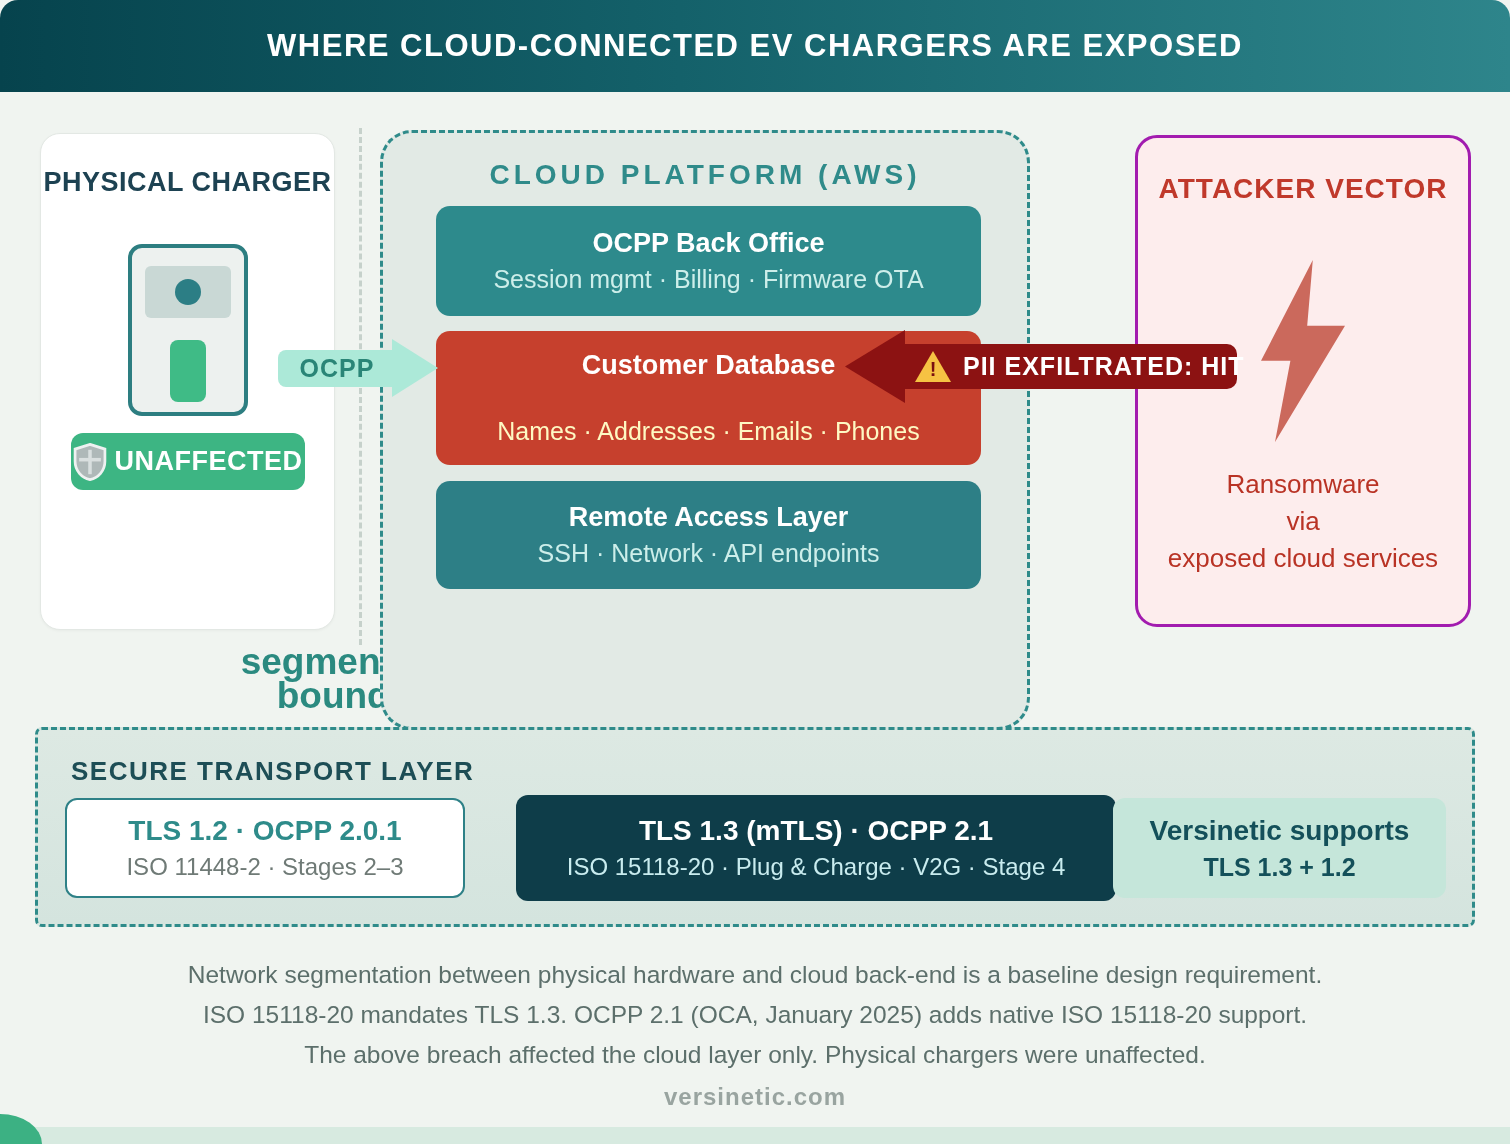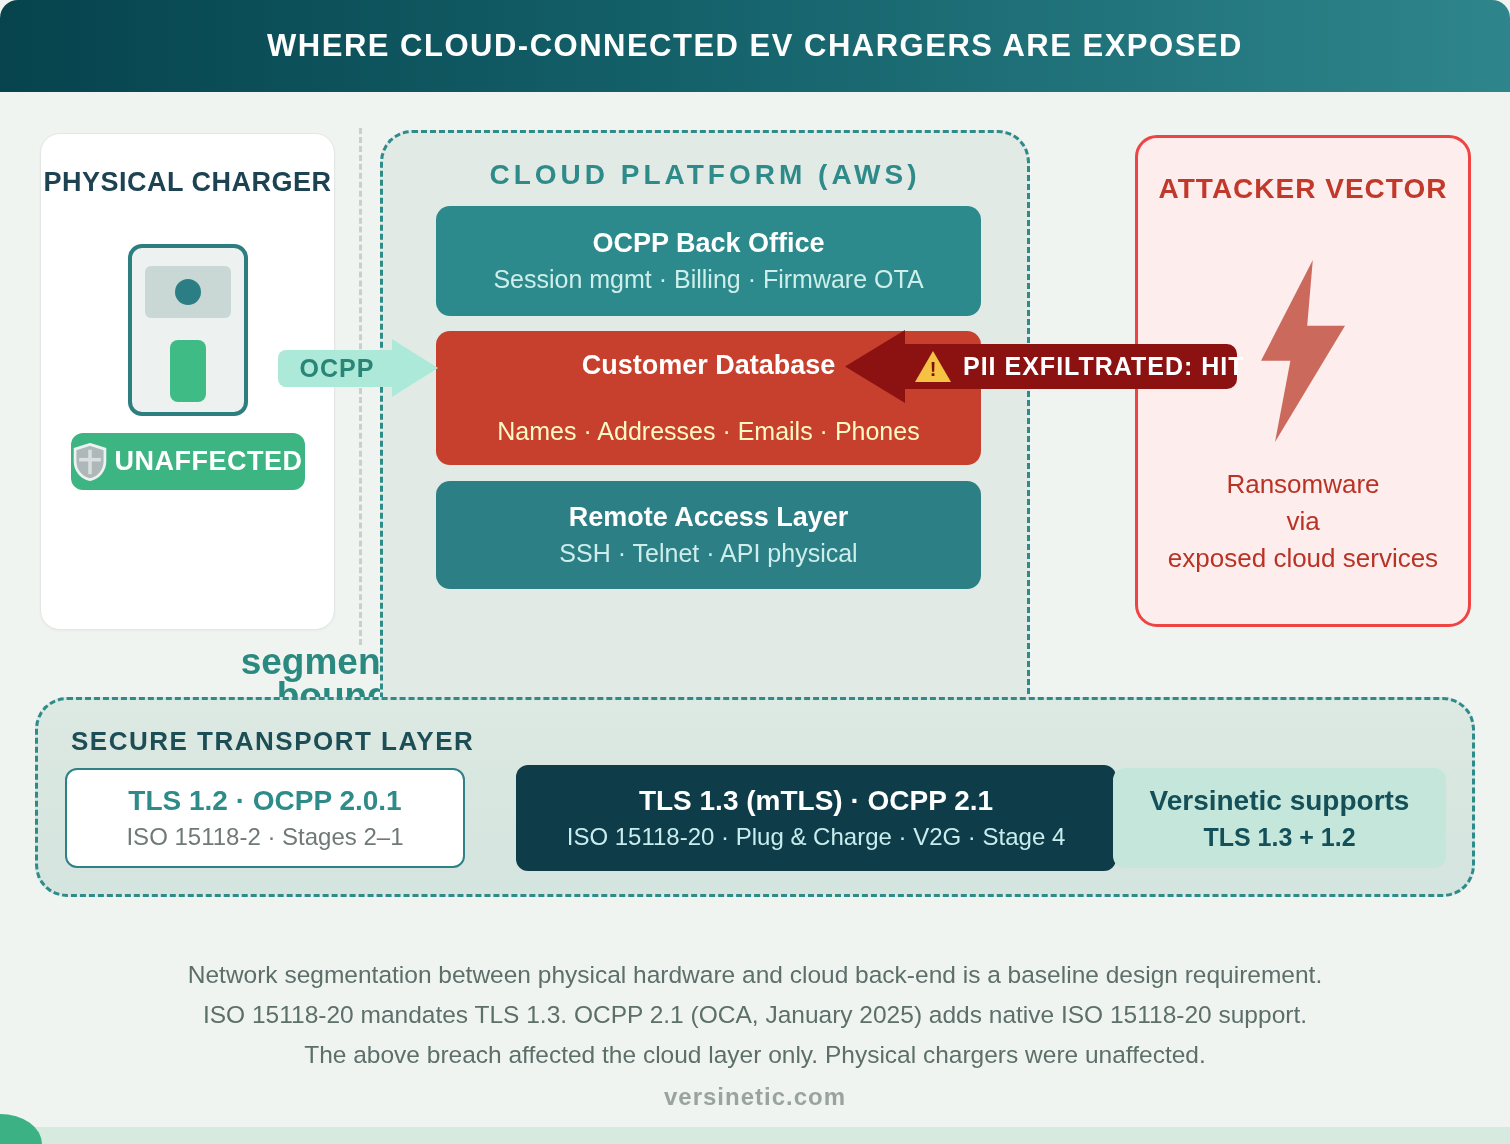"ATTACKER VECTOR" .attacker-card { border: 3px solid #ef4444 -> 3px solid #a21caf }
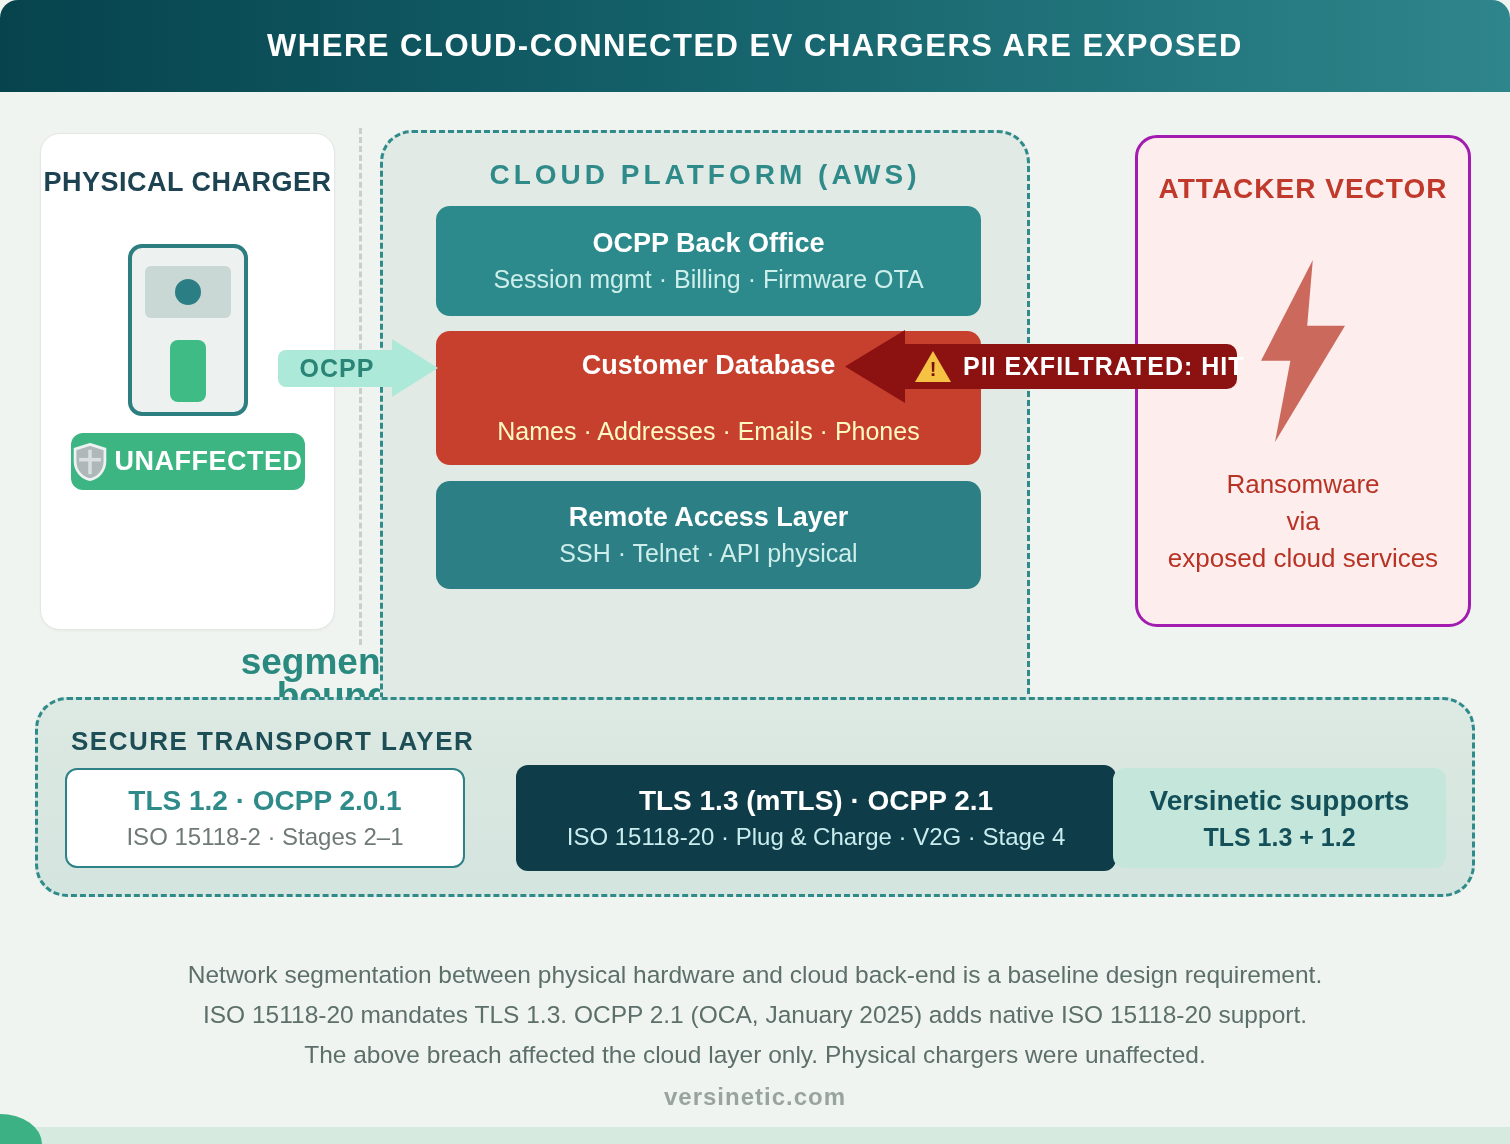"SSH · Telnet · API" div.box-subtitle { text: Telnet · API physical -> Network · API endpoints }
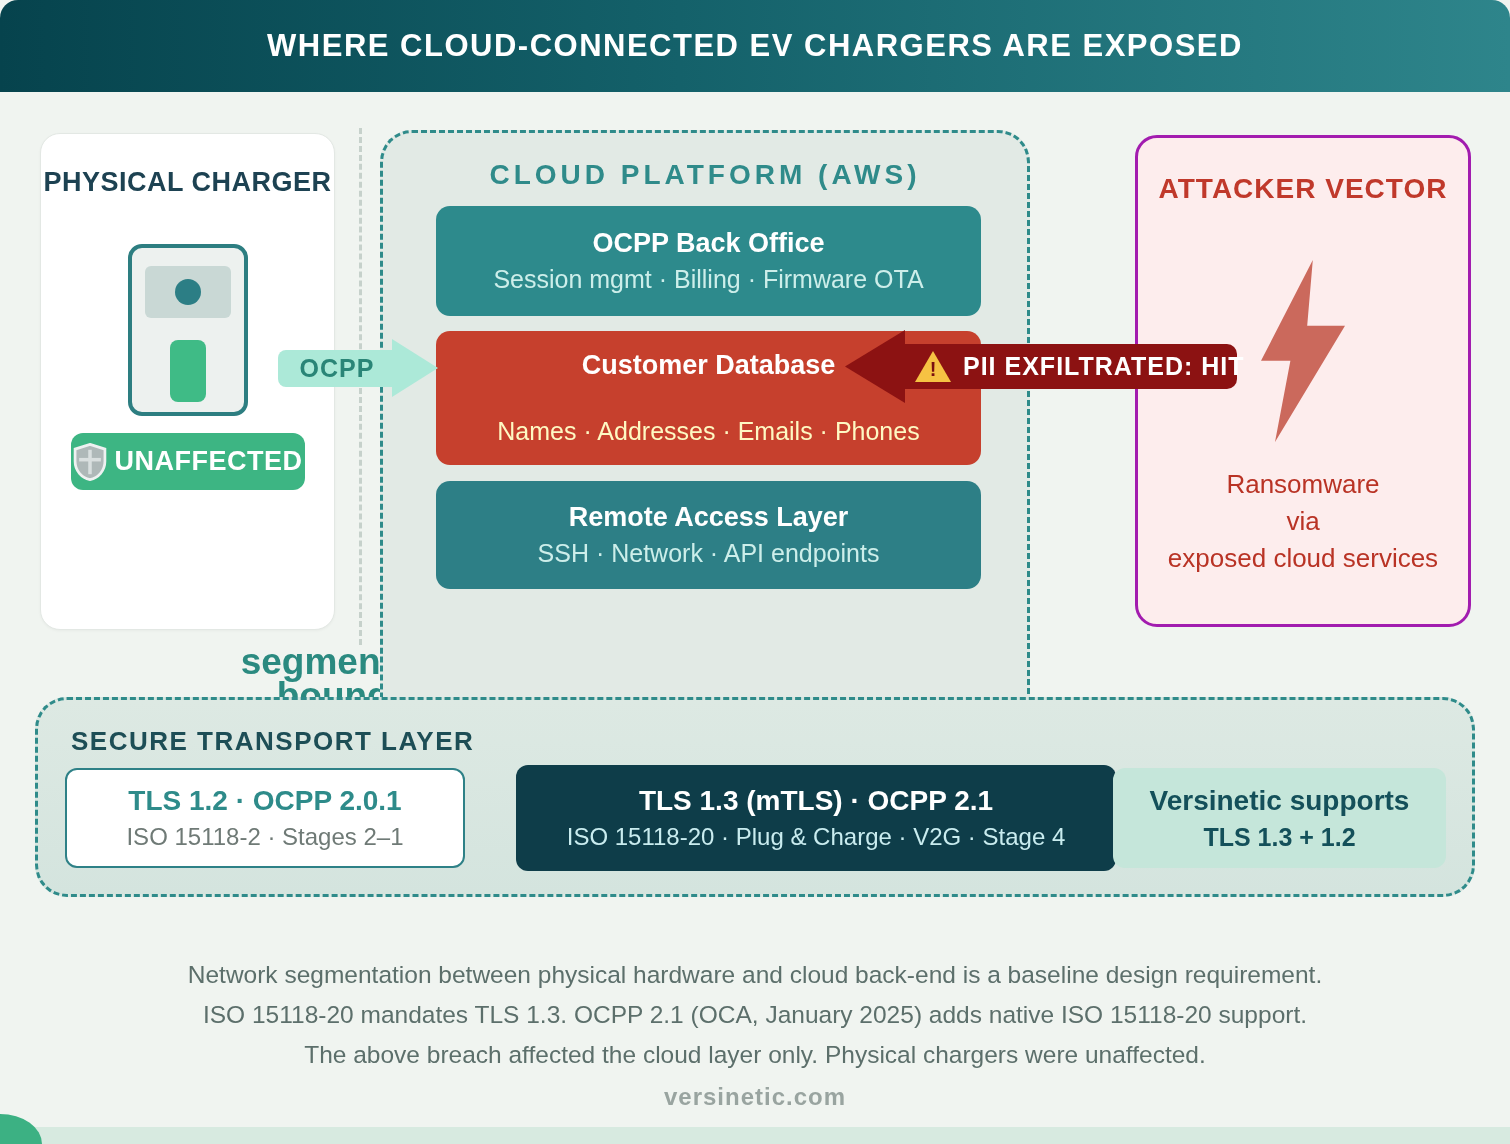"SECURE TRANSPORT LAYER" .secure-box { border-radius: 32px -> 7px; top: 697px -> 727px }
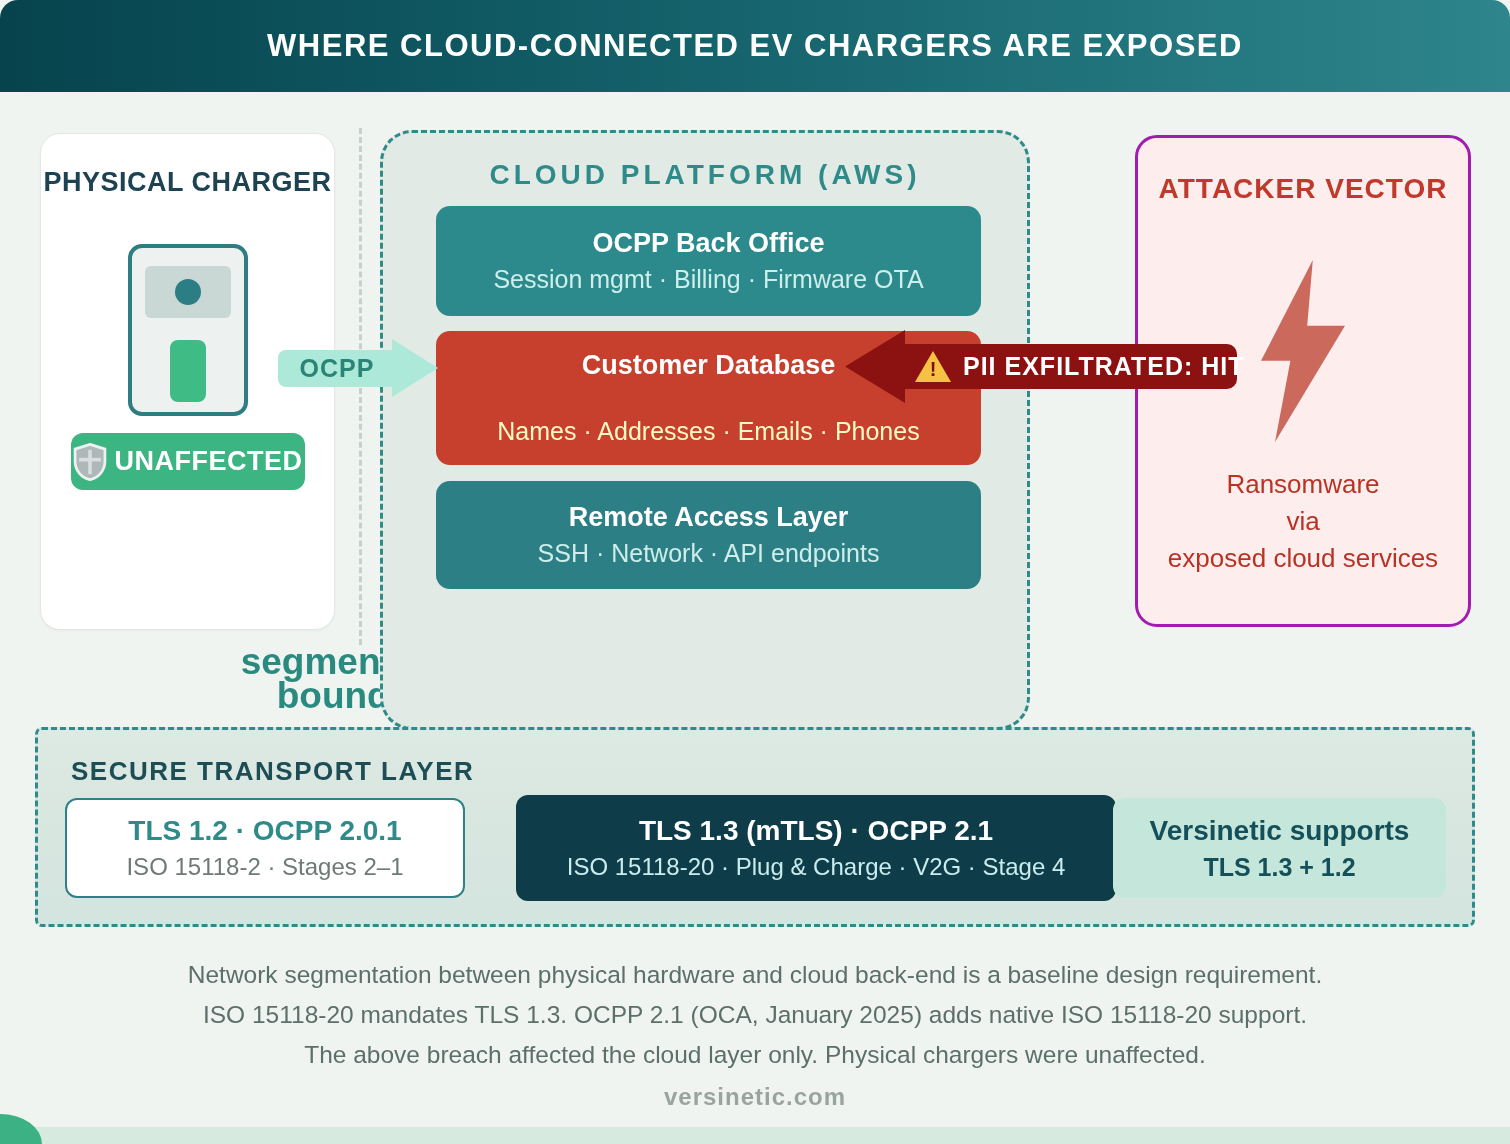"ISO 15118-2 · Stages 2–1" div.tls-line2 { text: 15118-2 · Stages 2–1 -> 11448-2 · Stages 2–3 }
